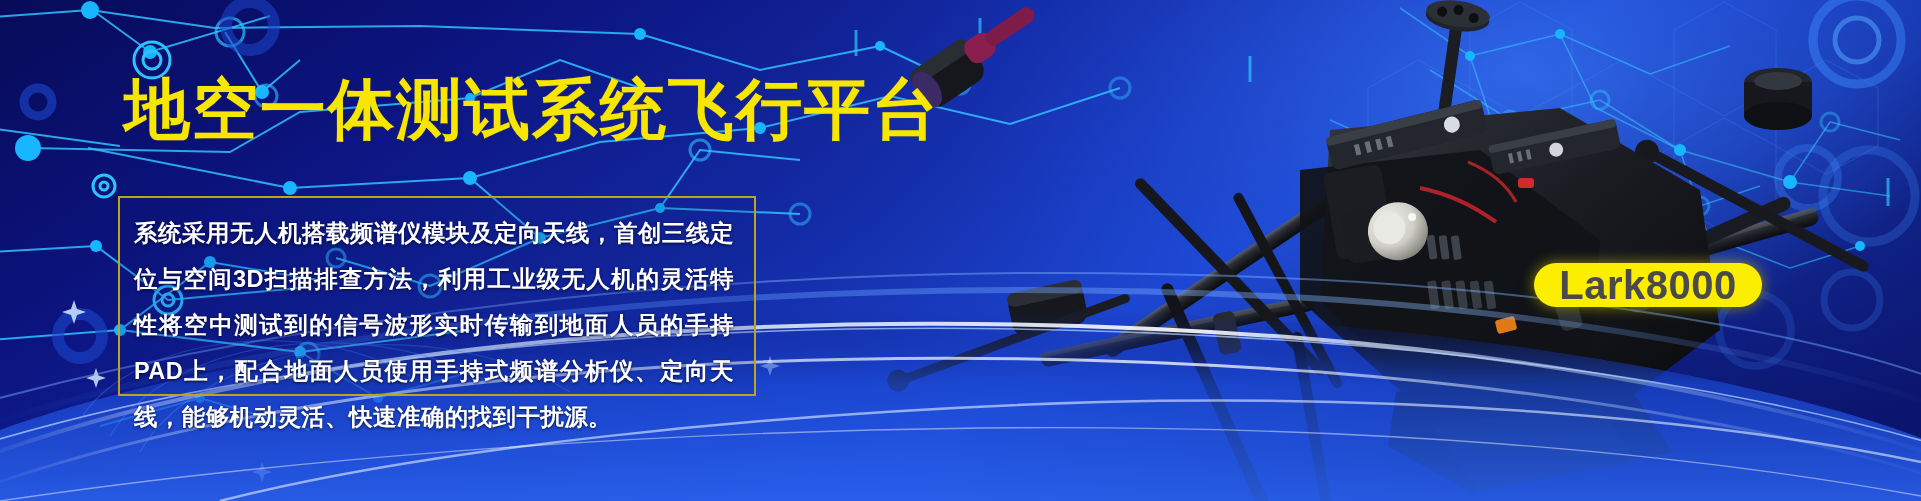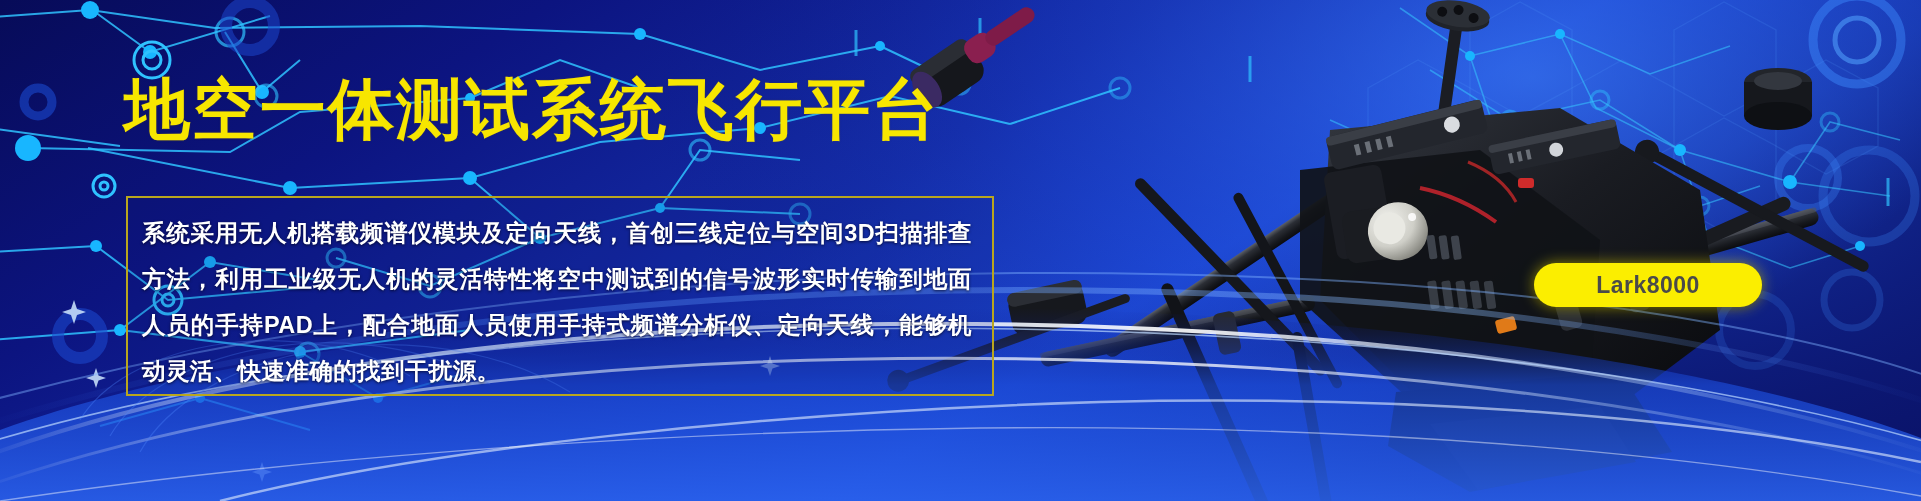"系统采用无人机搭载频谱仪模块及定向天线，首创三线定位与空间3D扫描排查方法，利用" #desc-box { left: 126px -> 118px; width: 868px -> 638px }
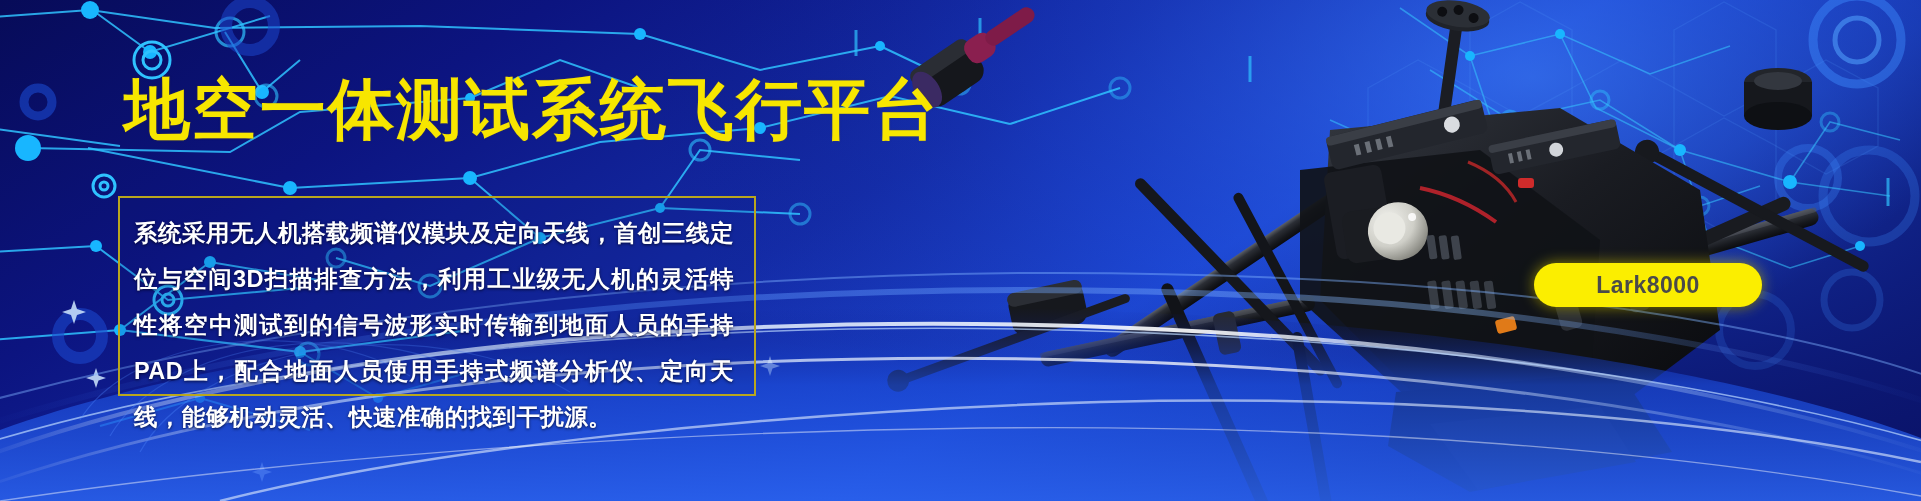"Lark8000" #product-badge { font-size: 23px -> 40px }
